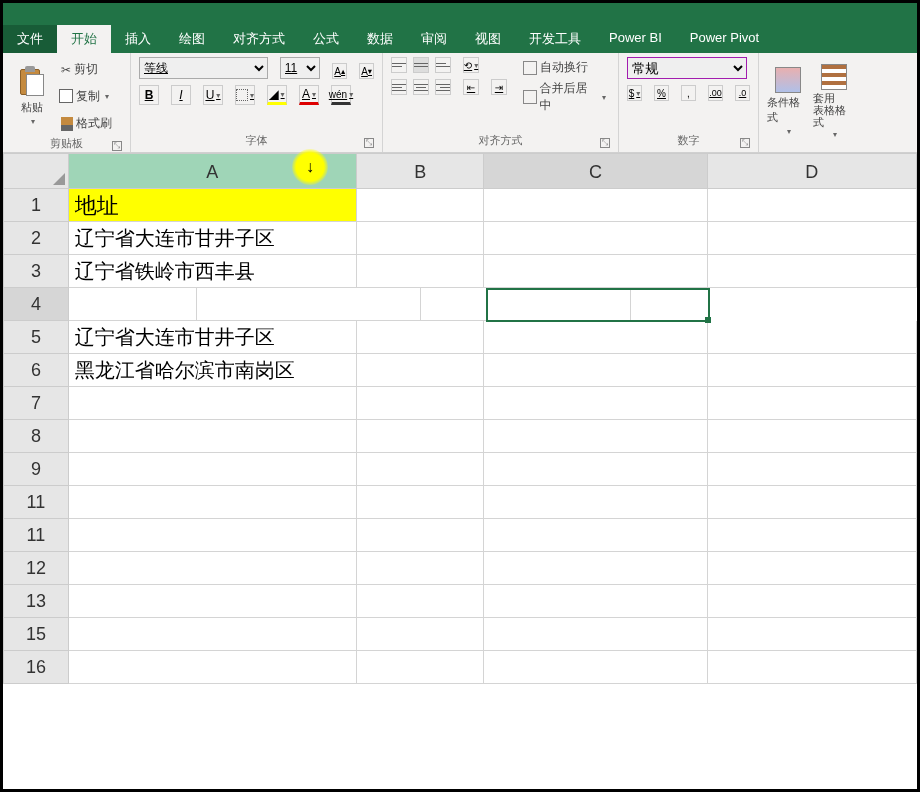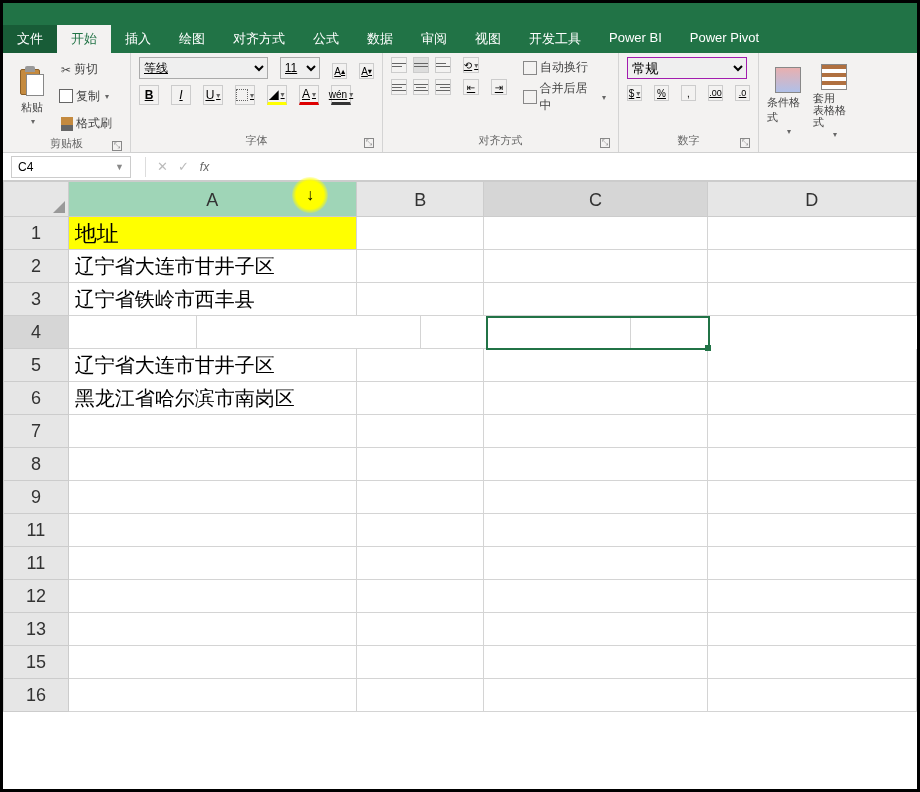"C4" div.fbar { html: <div> <div> <span>C4</span> <span>▼</span> </div> <div></div> <div><span>✕</span><span>✓</span></div> <span>fx</span> <input> </div> -> none }
